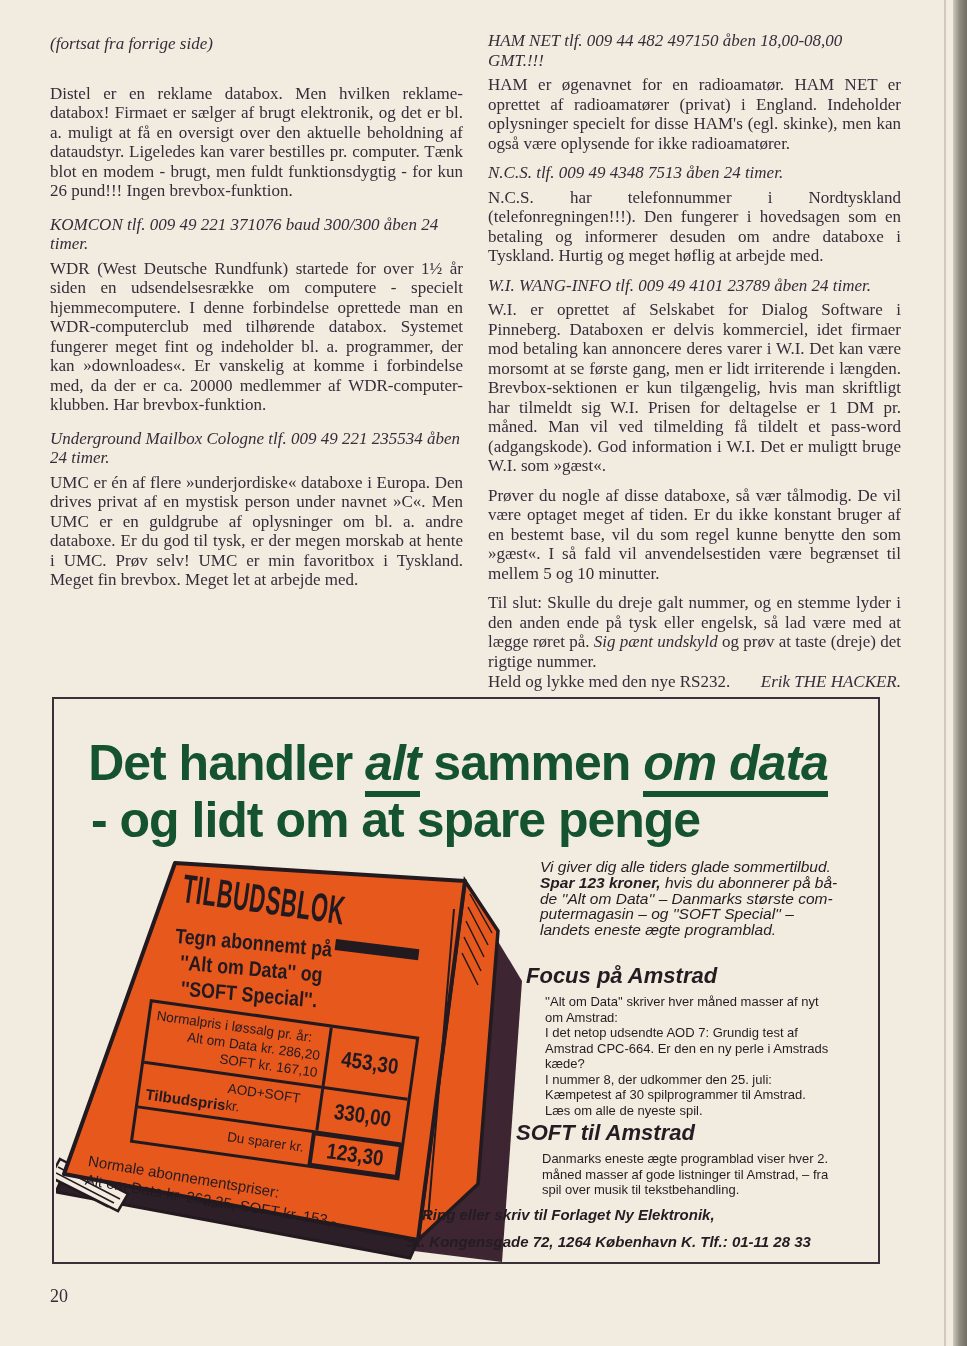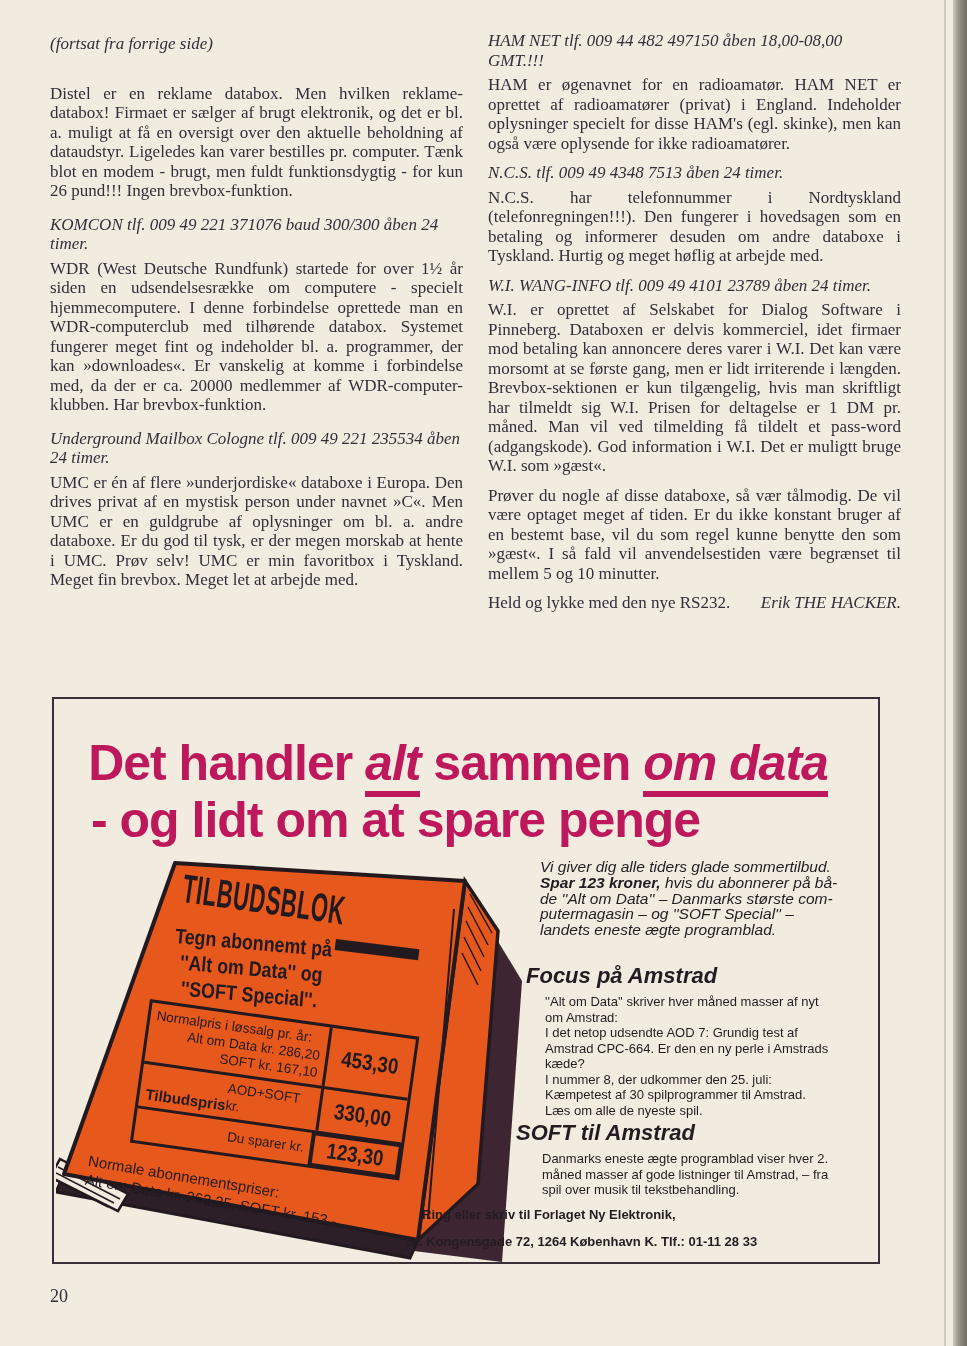"Til slut: Skulle du dreje" div.article { html: none -> <div> <p><span>Til slut: Skulle du dreje galt nummer, og en stemme lyder i den anden ende på tysk eller engelsk, så lad være med at lægge røret på. </span><span>Sig pænt undskyld</span><span> og prøv at taste (dreje) det rigtige nummer.</span></p> </div> }
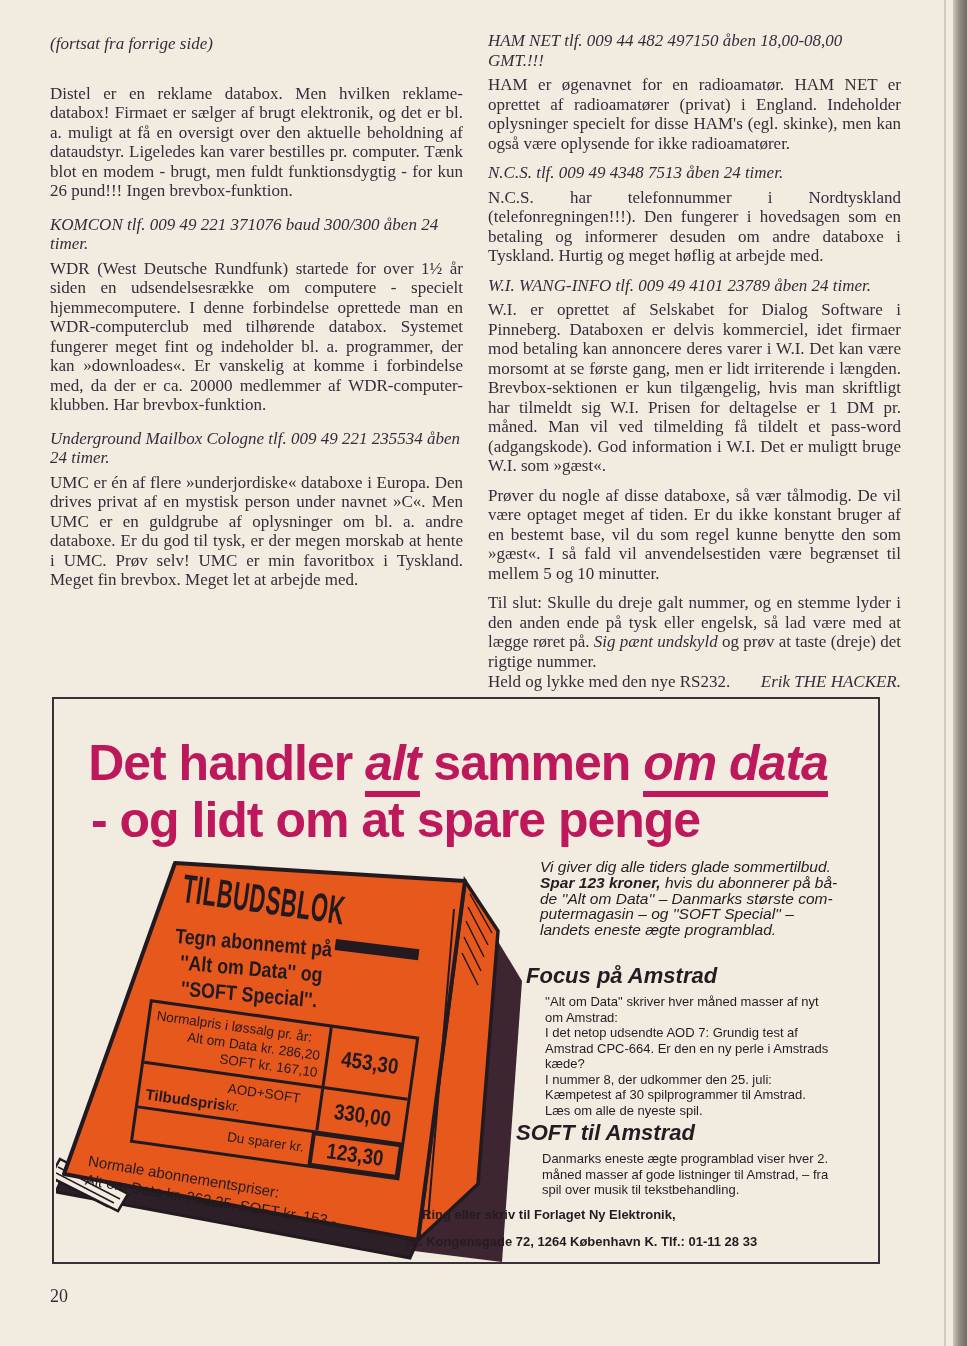"Det handler alt sammen om" .hl { color: #be185d -> #14532d }
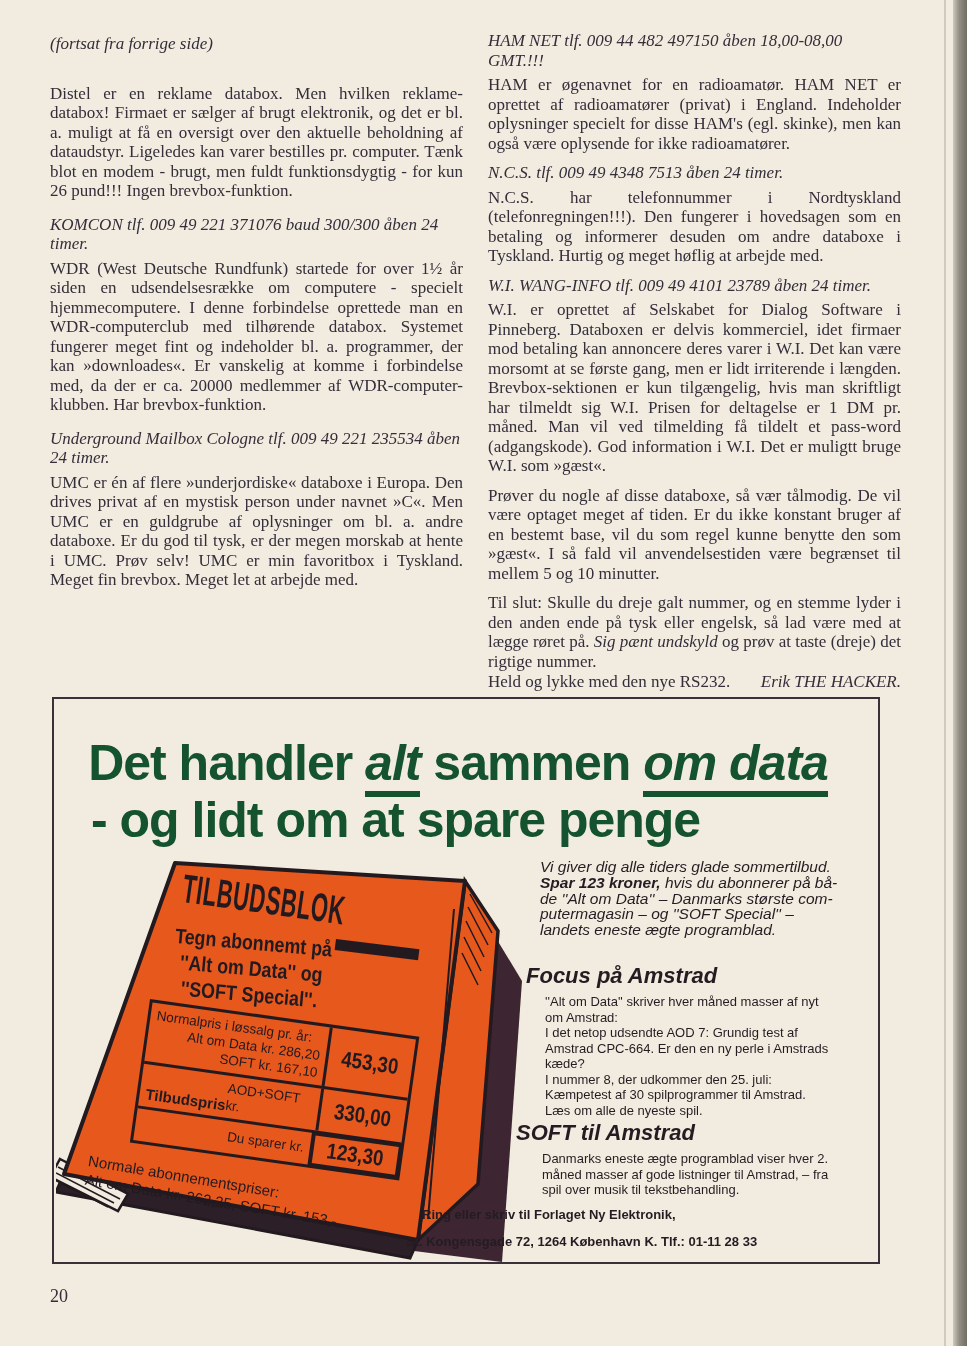"Ring eller skriv til Forlaget" .ad-footer { font-size: 13px -> 15px; font-style: none -> italic }
